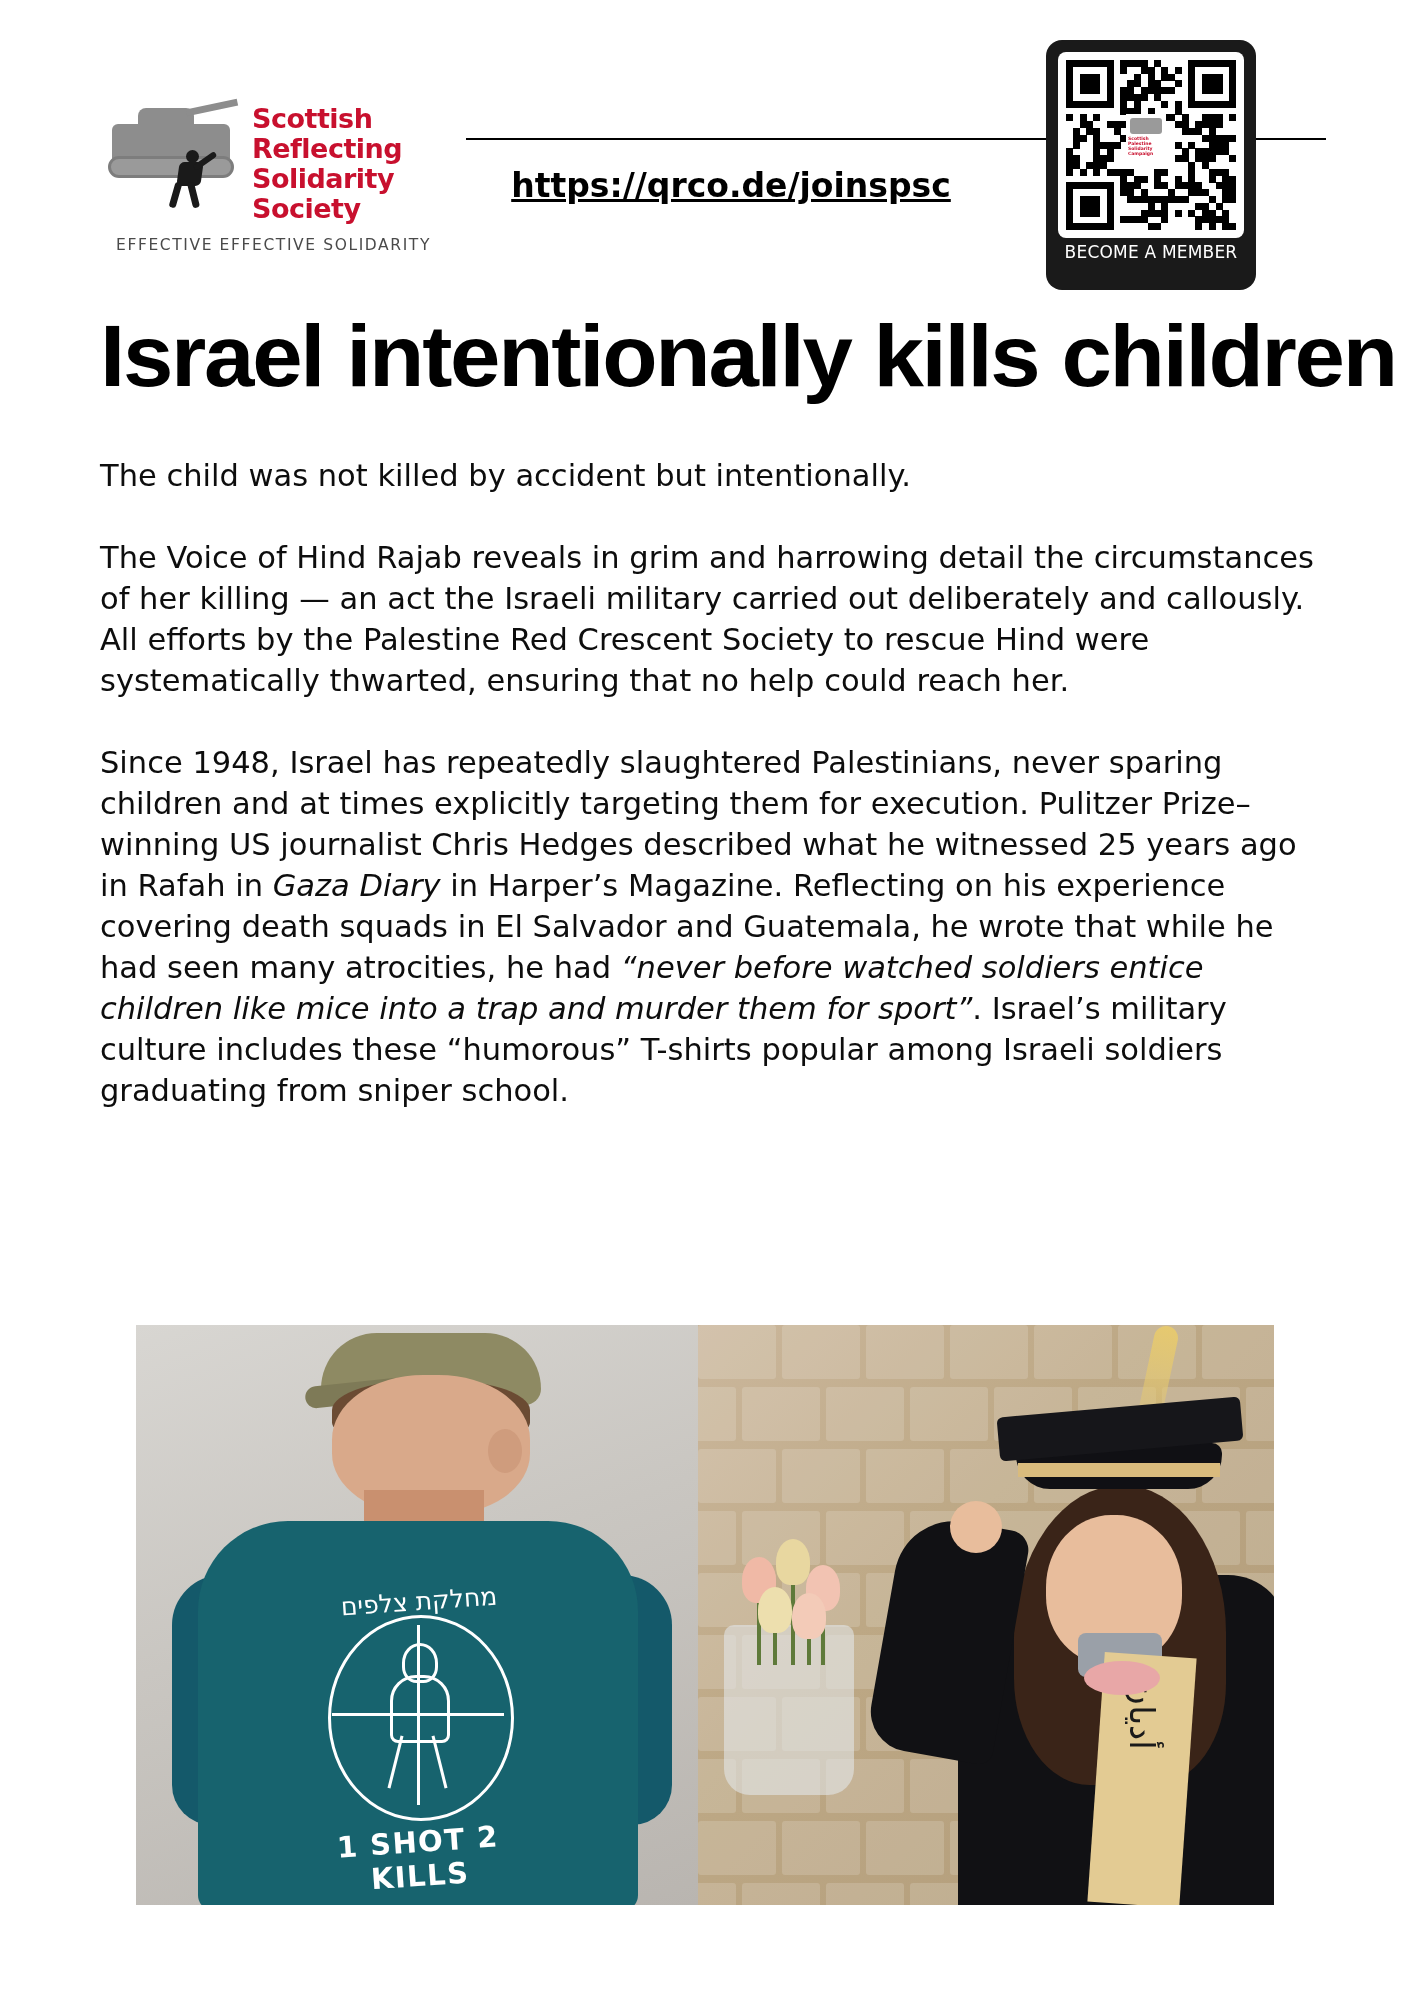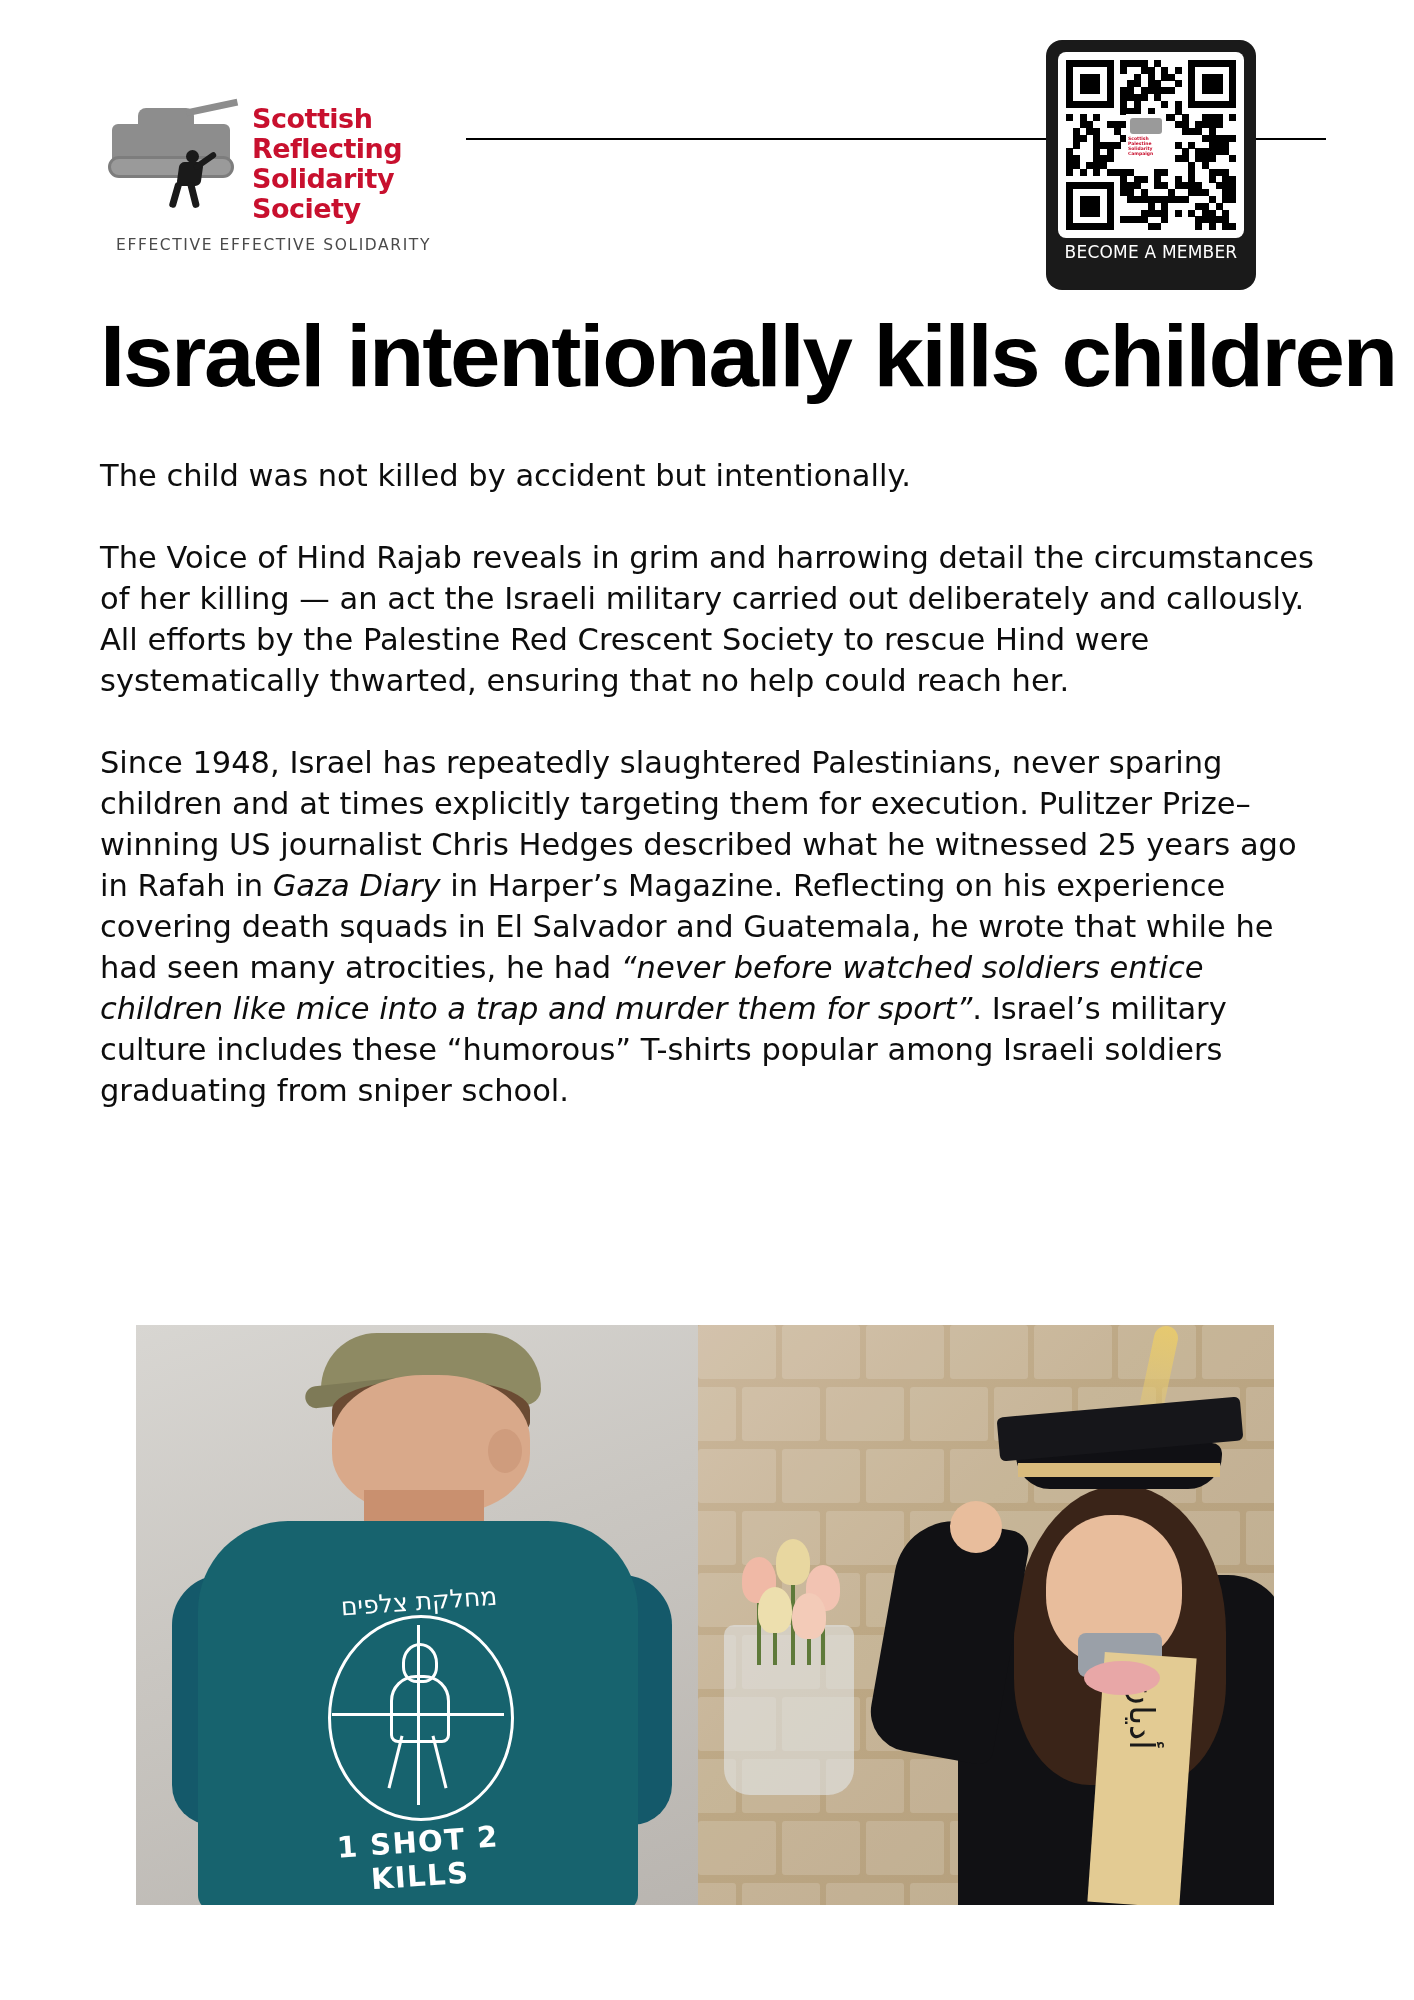"https://qrco.de/joinspsc" div.url-wrap { html: none -> <div> <span>https://qrco.de/joinspsc</span> </div> }
